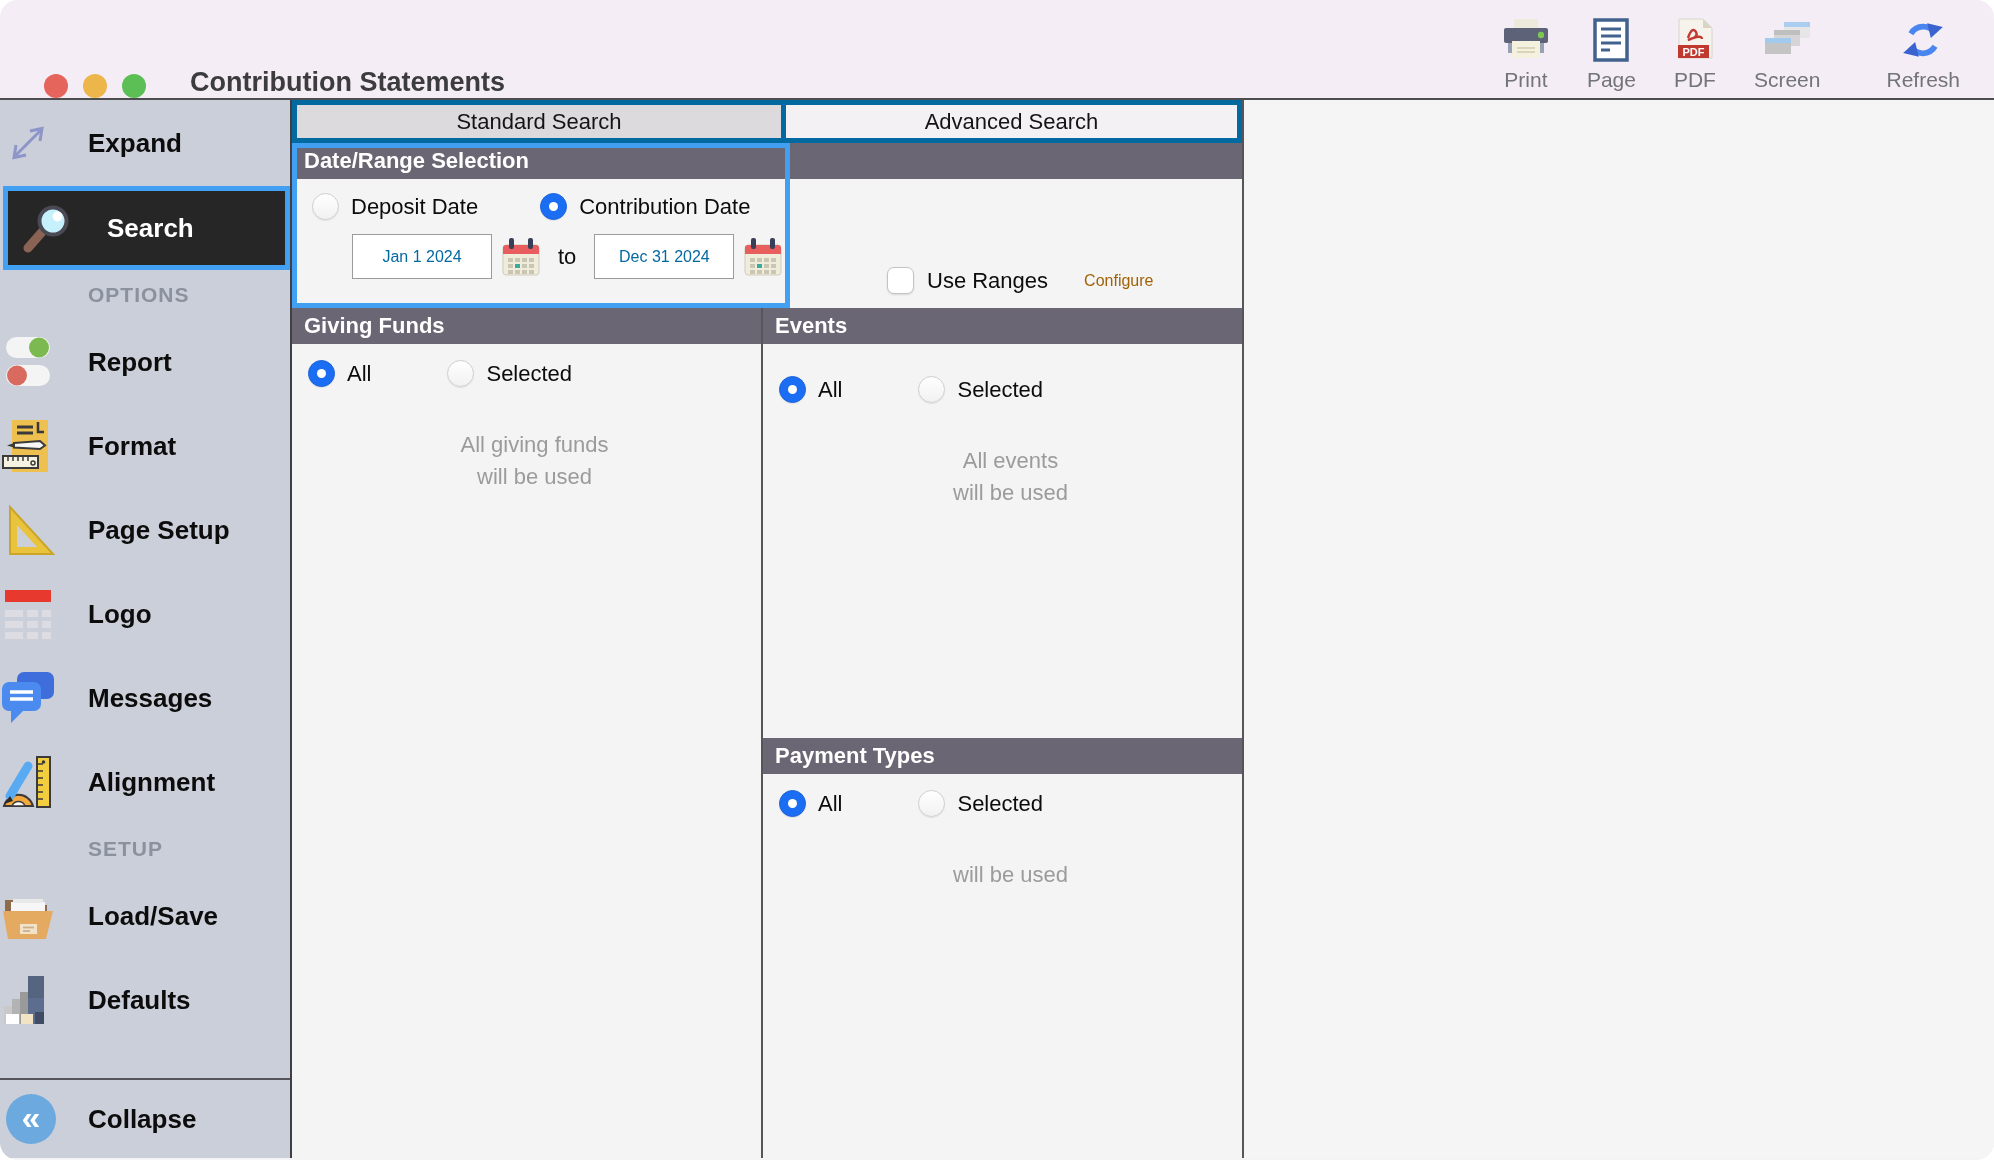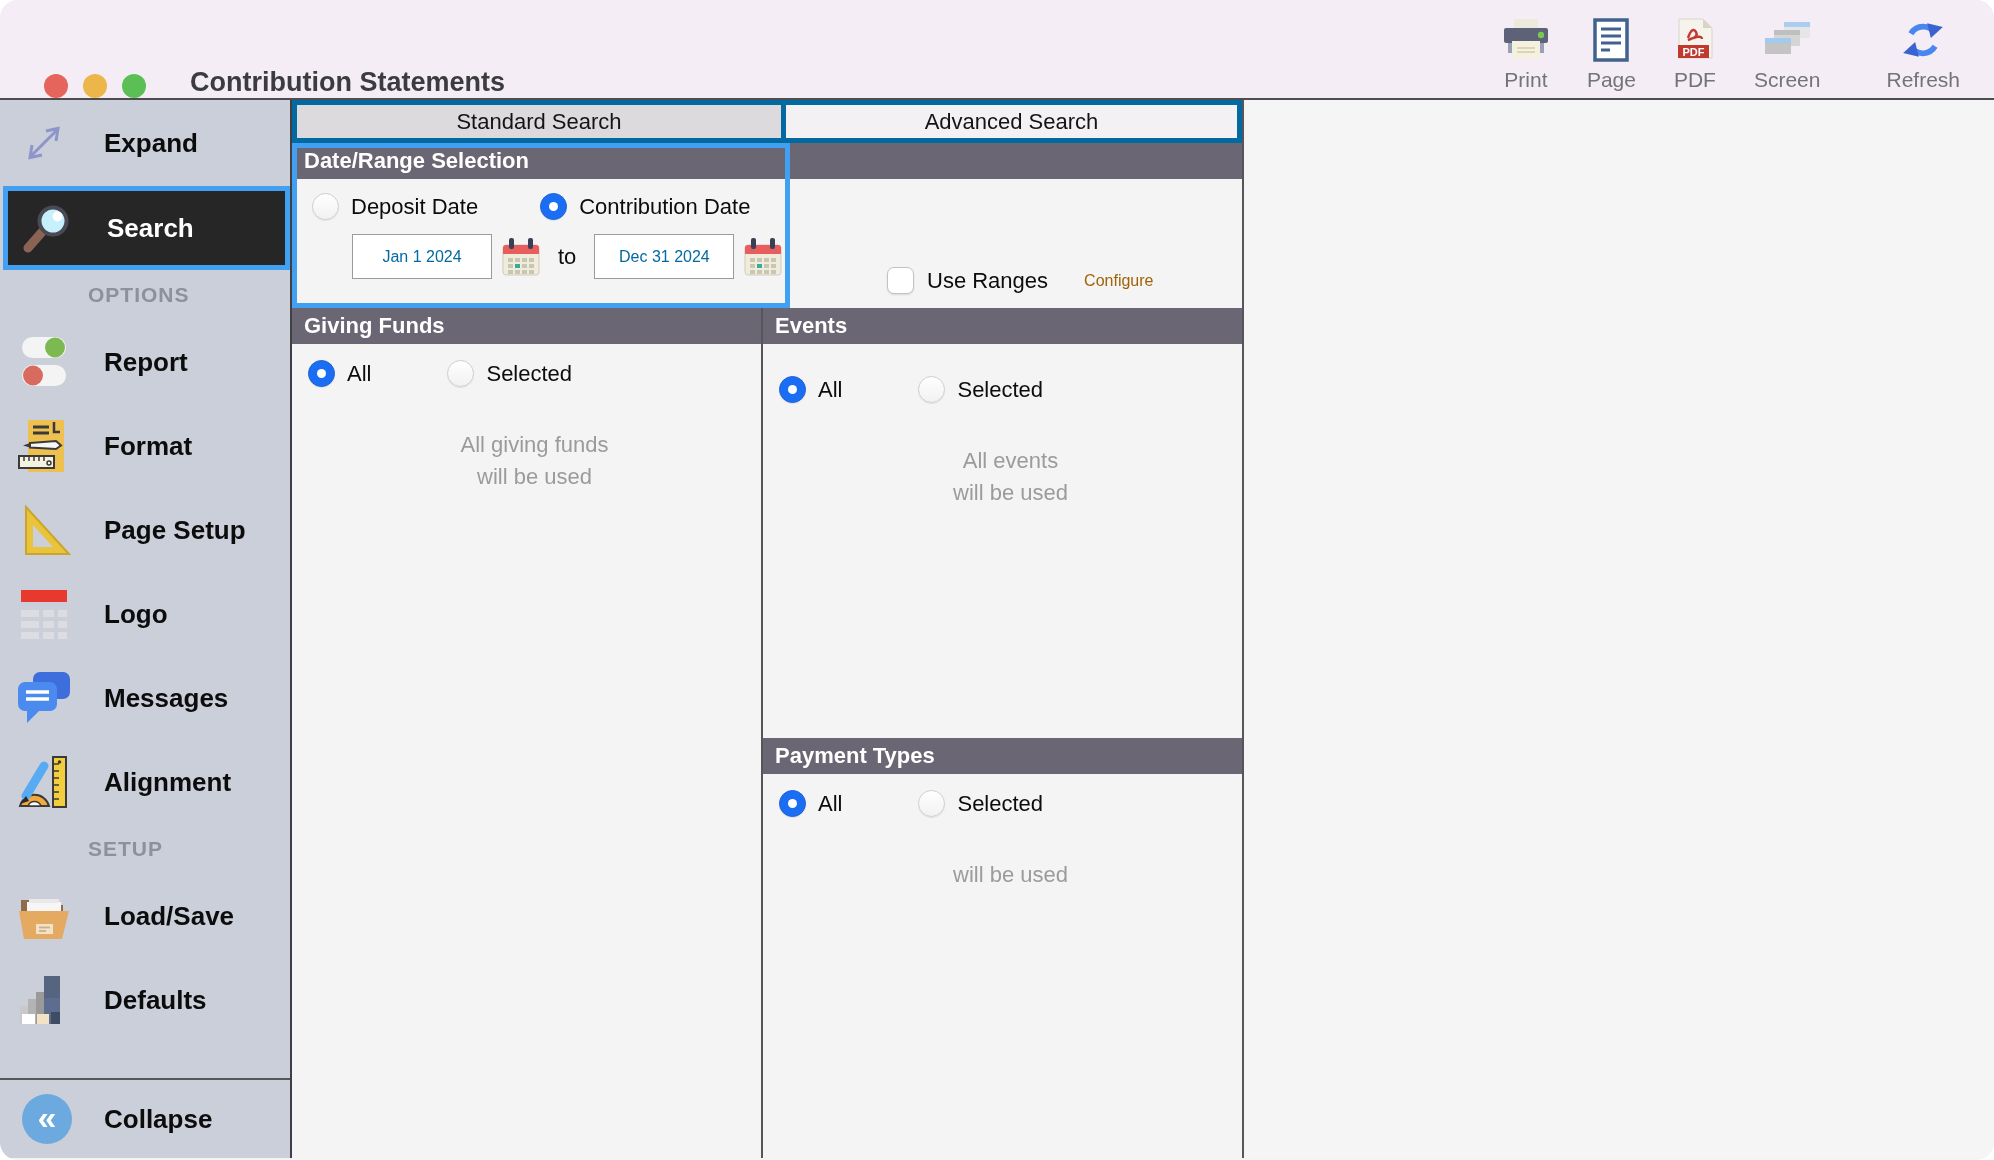"Expand" .side-item { padding-left: 16px -> none }
